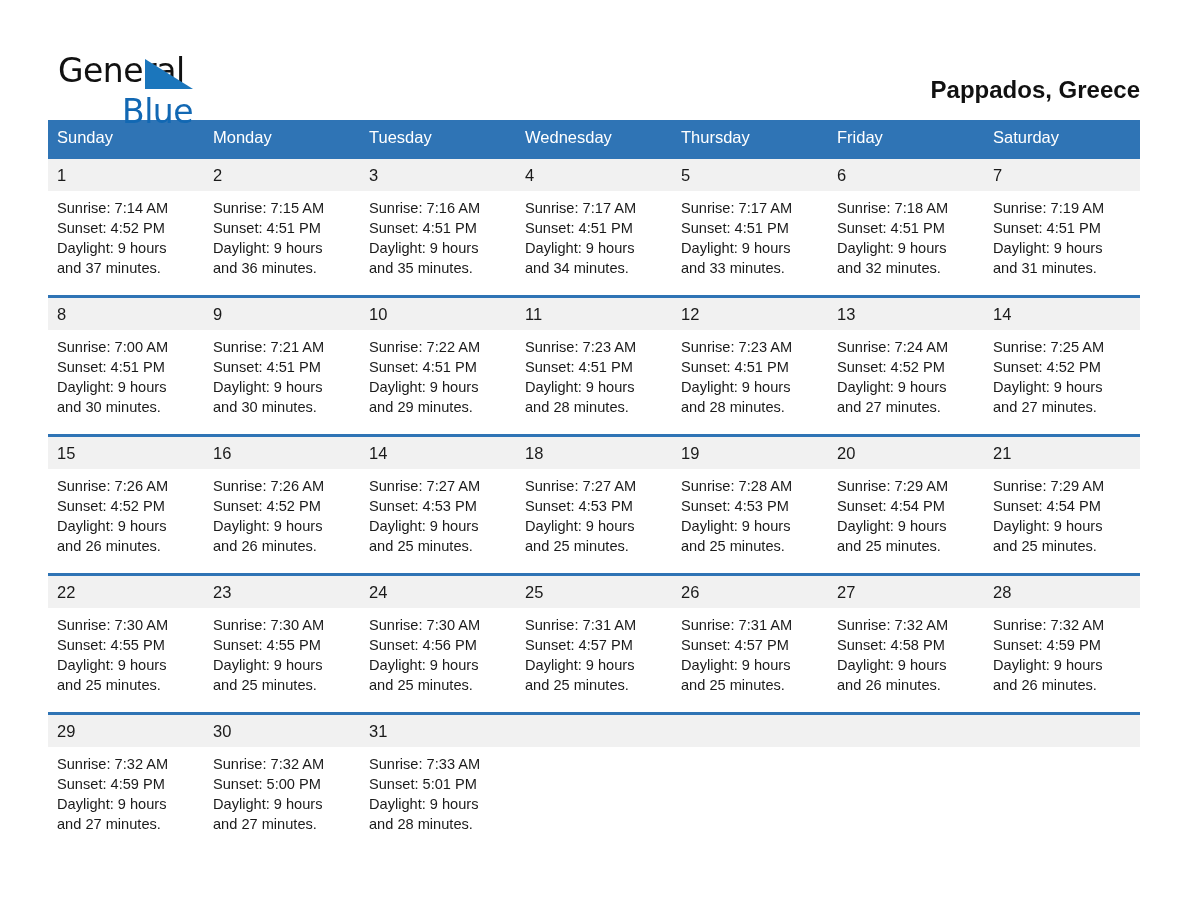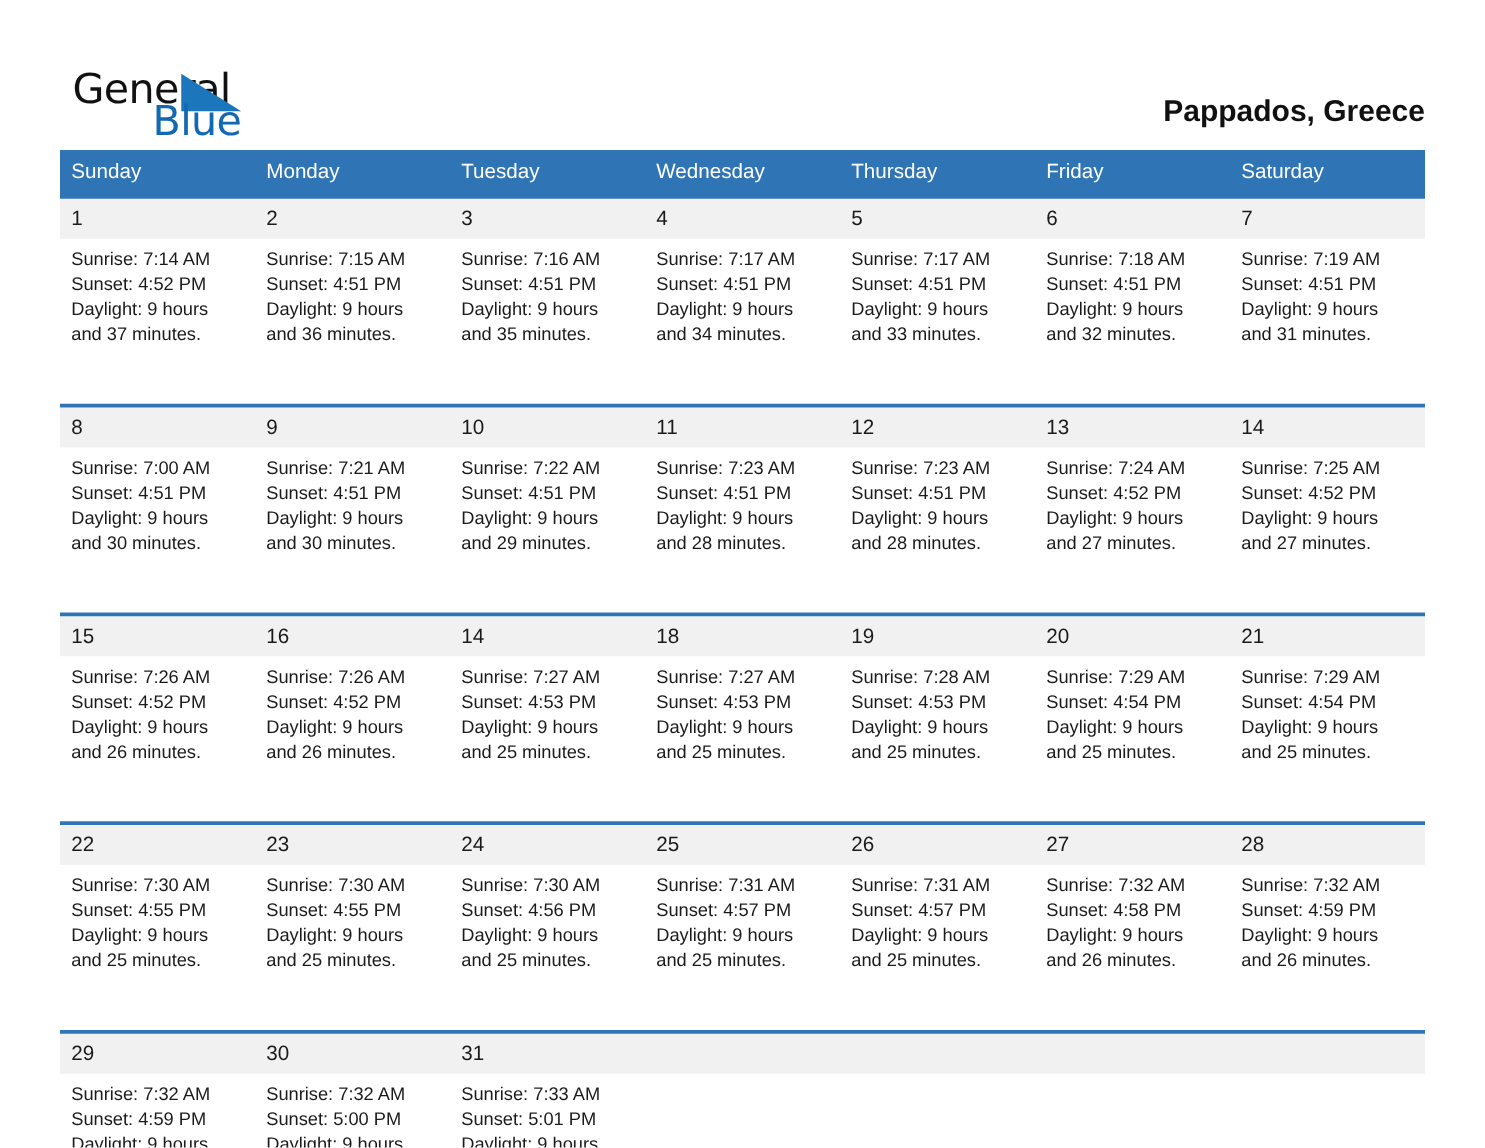"Blue" .brand-blue { top: 32px -> 47px }
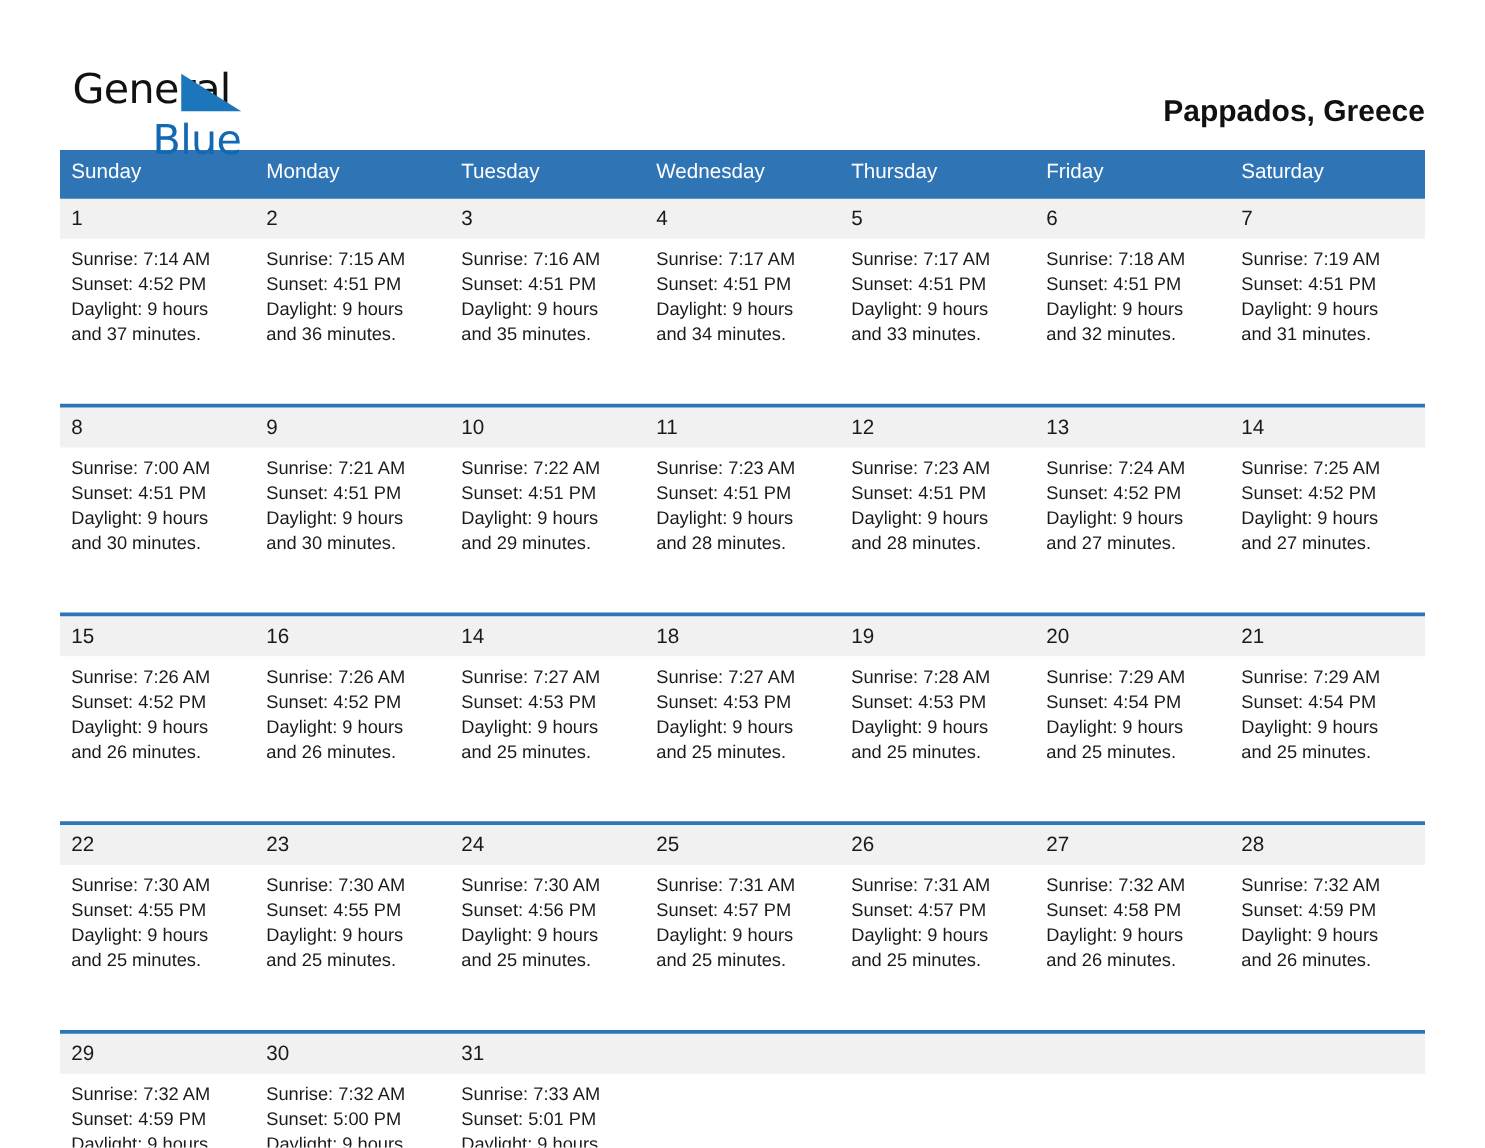"Sunrise: 7:14 AM" .details { height: 132px -> 104px }
